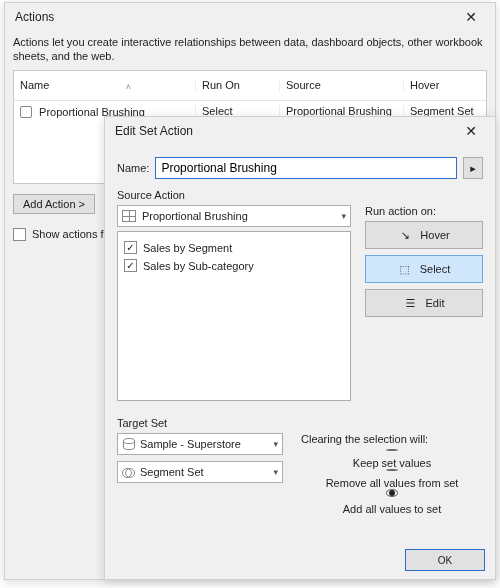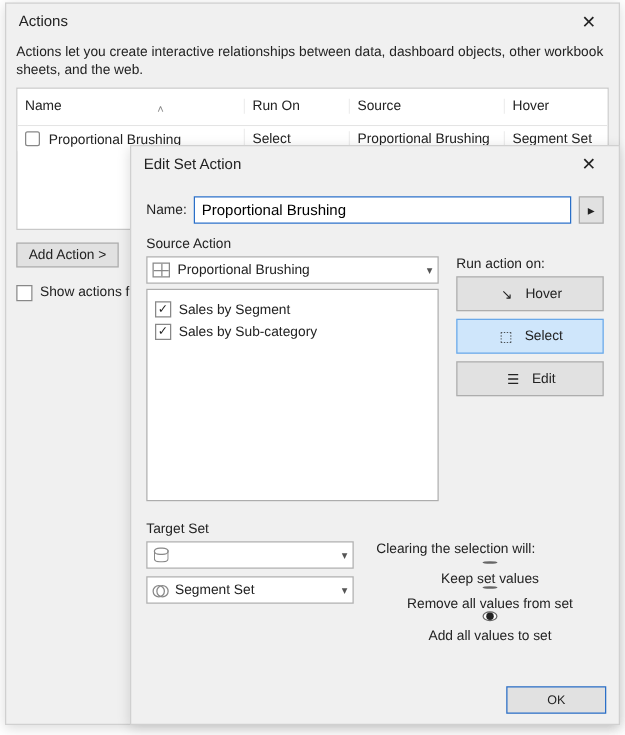"Sample - Superstore" span { html: none -> <span>Sample - Superstore</span> }
